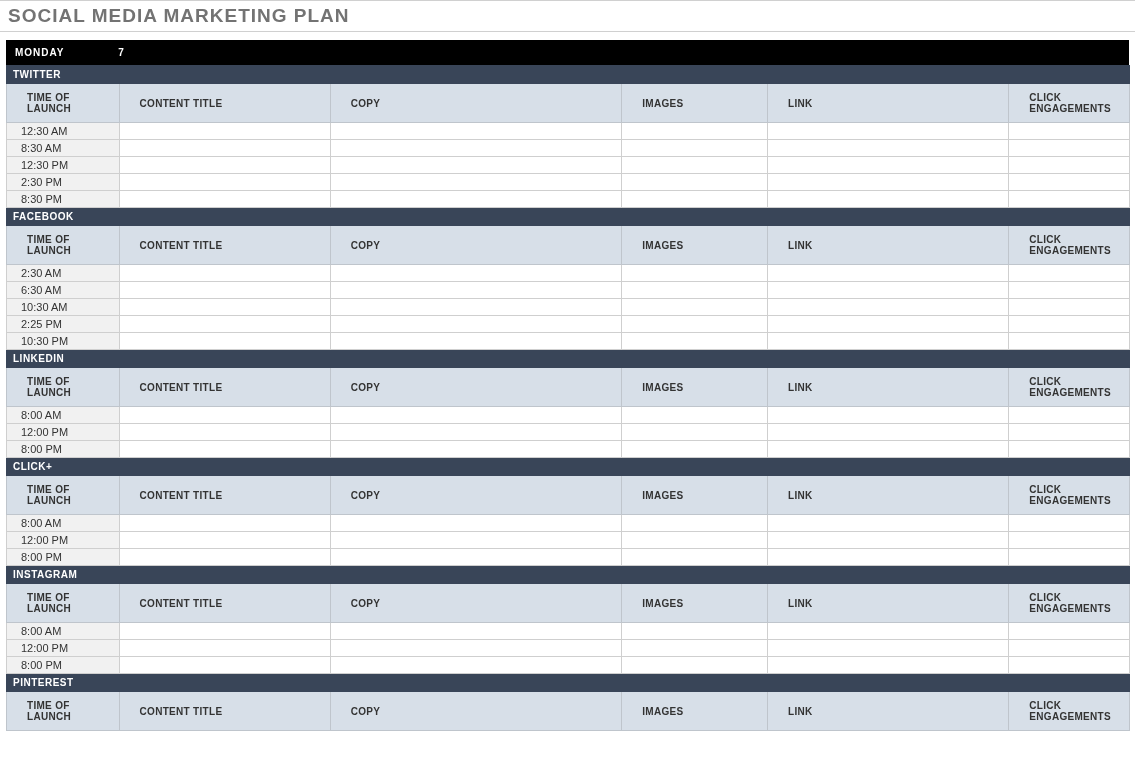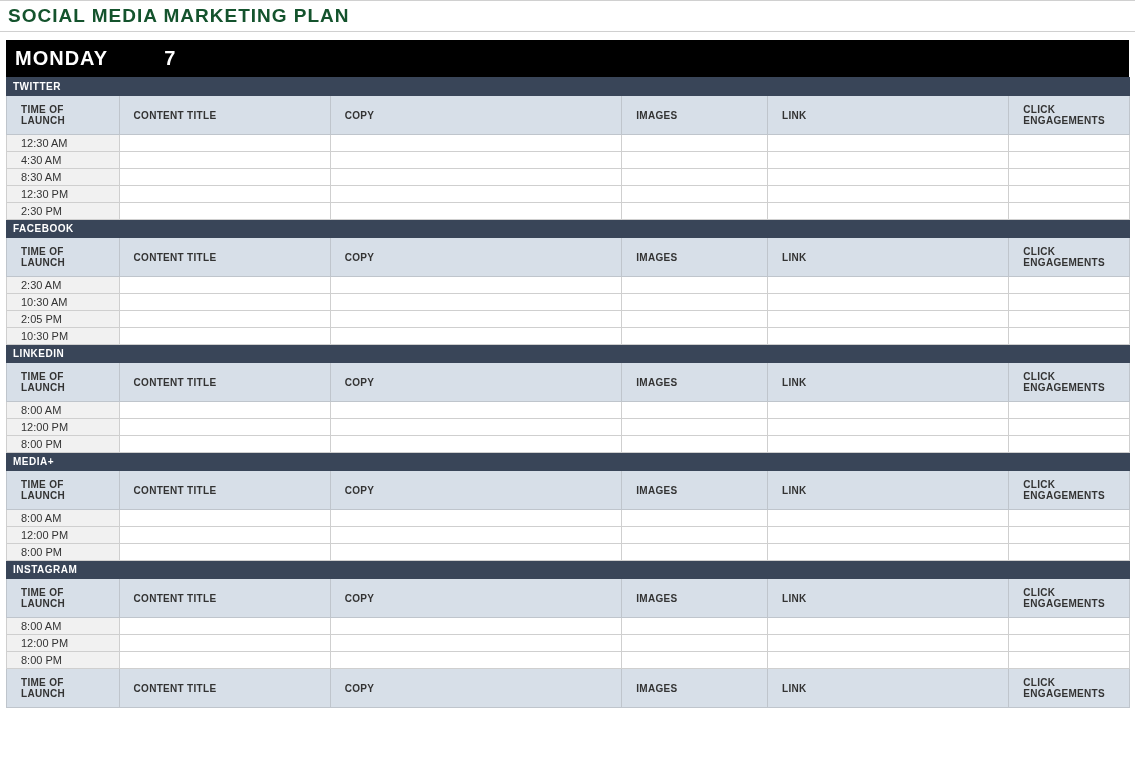"SOCIAL MEDIA MARKETING PLAN" .title { color: #14532d -> #737373 }
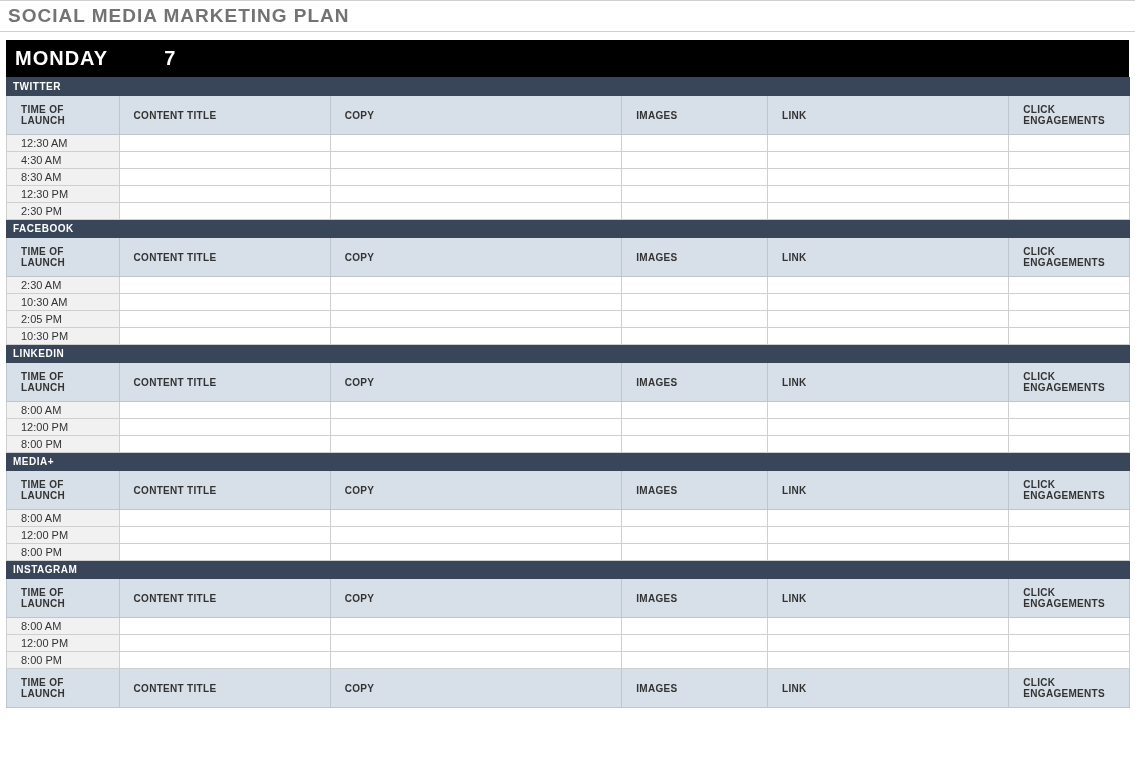"MONDAY 7" .day-bar { font-size: 20px -> 10px }
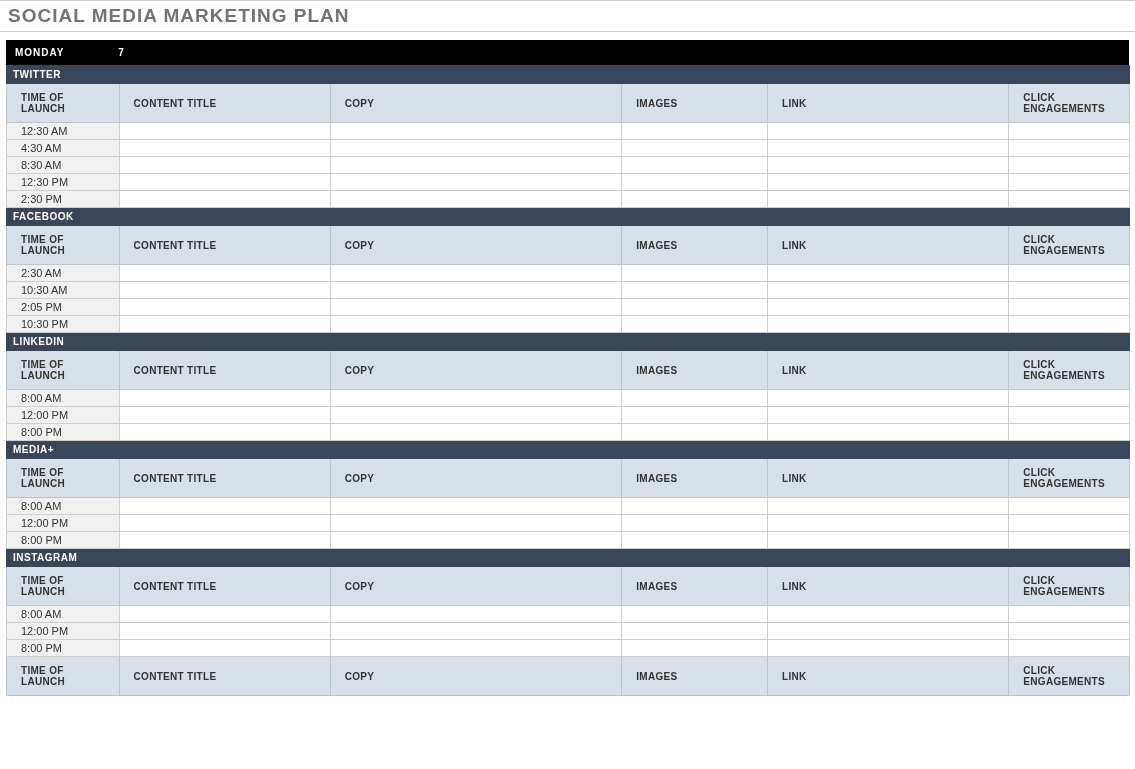"TIME OF LAUNCH" tr.col-header td { padding: 8px 14px -> 8px 20px }
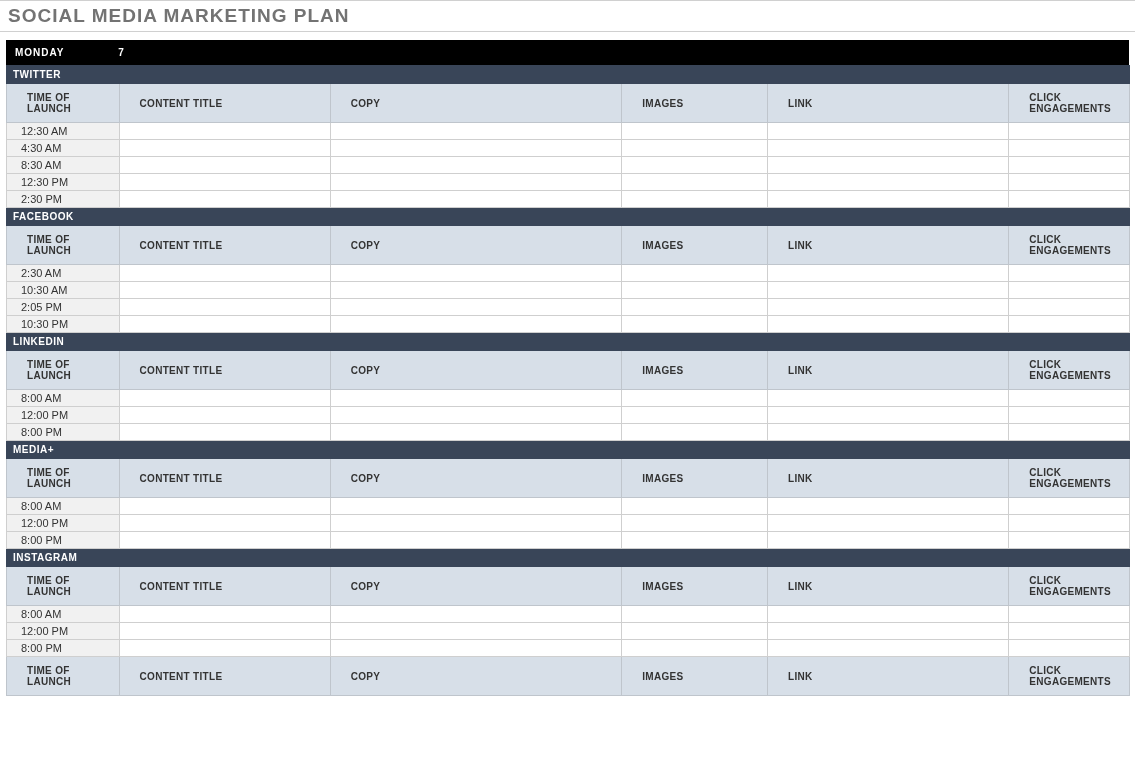"4:30 AM" tr.data-row { html: <tr> <td>4:30 AM</td> <td></td> <td></td> <td></td> <td></td> <td></td> </tr> -> none }
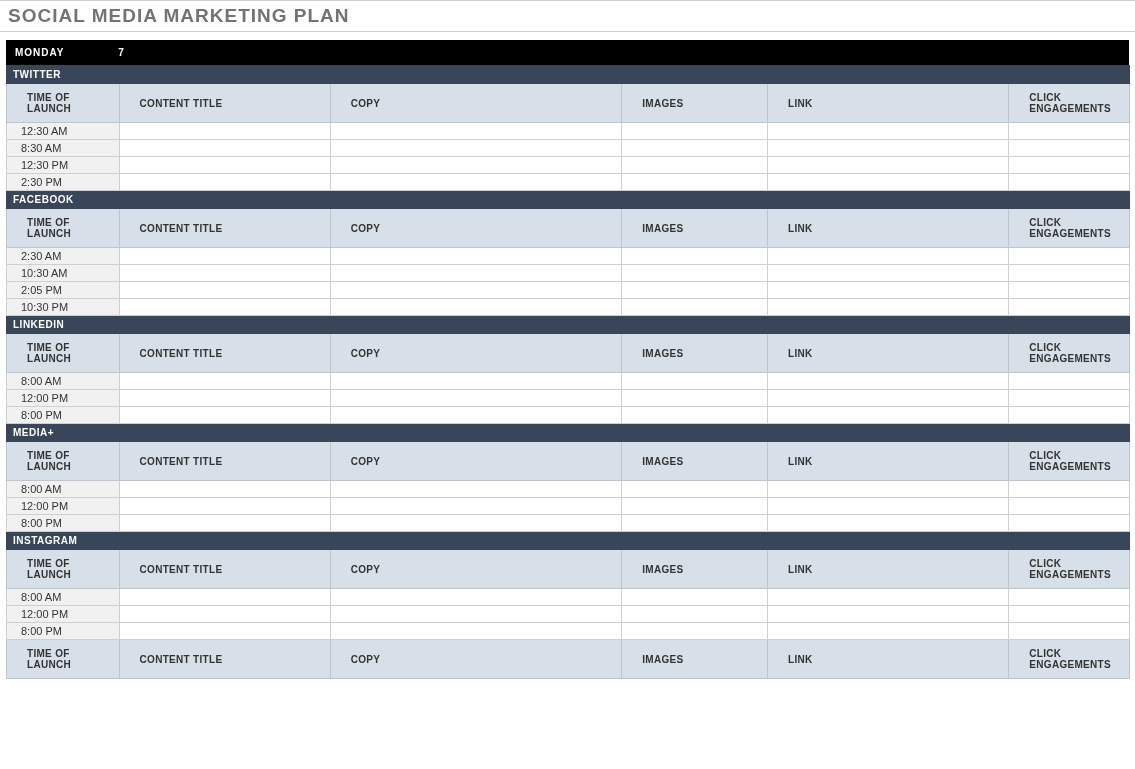"8:30 PM" tr.data-row { html: none -> <tr> <td>8:30 PM</td> <td></td> <td></td> <td></td> <td></td> <td></td> </tr> }
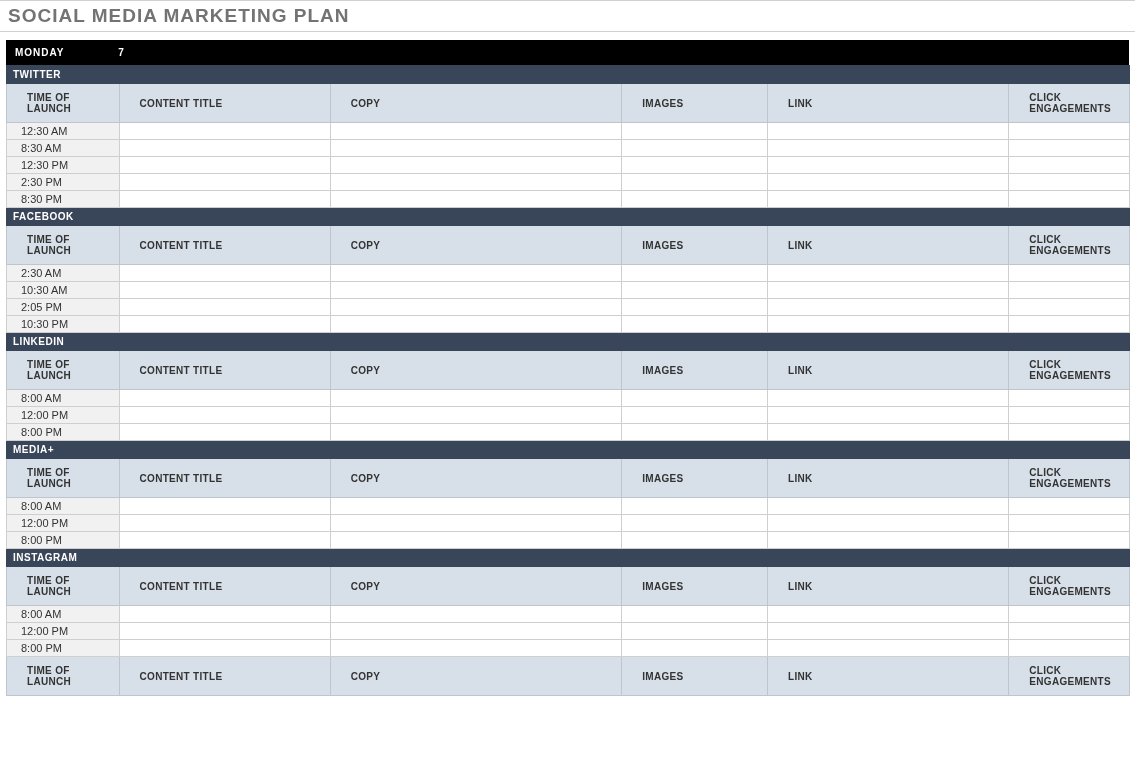"6:30 AM" tr.data-row { html: none -> <tr> <td>6:30 AM</td> <td></td> <td></td> <td></td> <td></td> <td></td> </tr> }
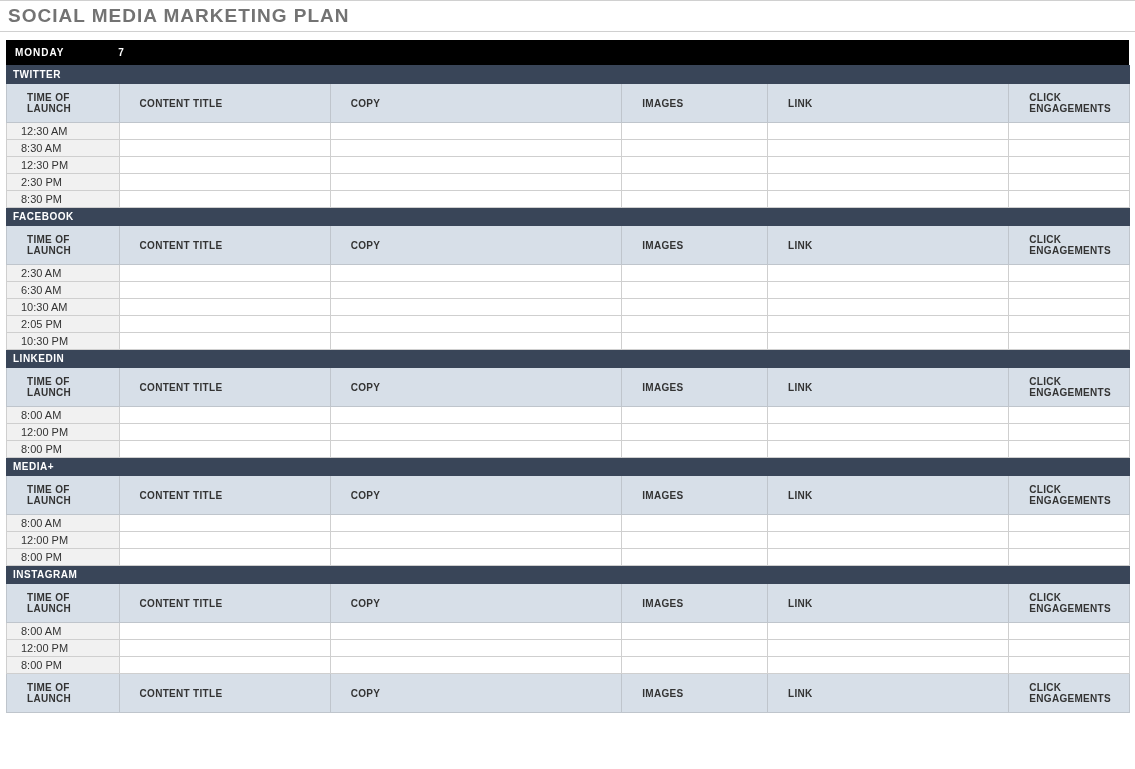"2:05 PM" td.time-cell { text: 2:05 -> 2:25 }
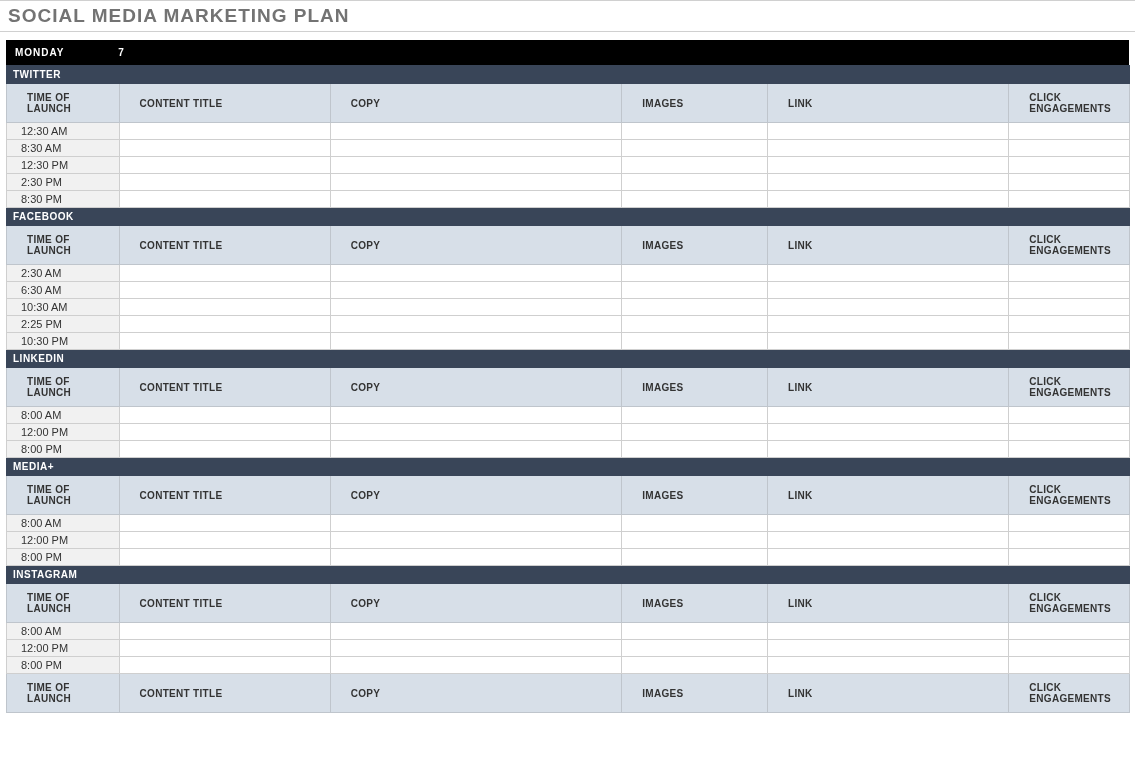"MEDIA+" td { text: MEDIA+ -> CLICK+ }
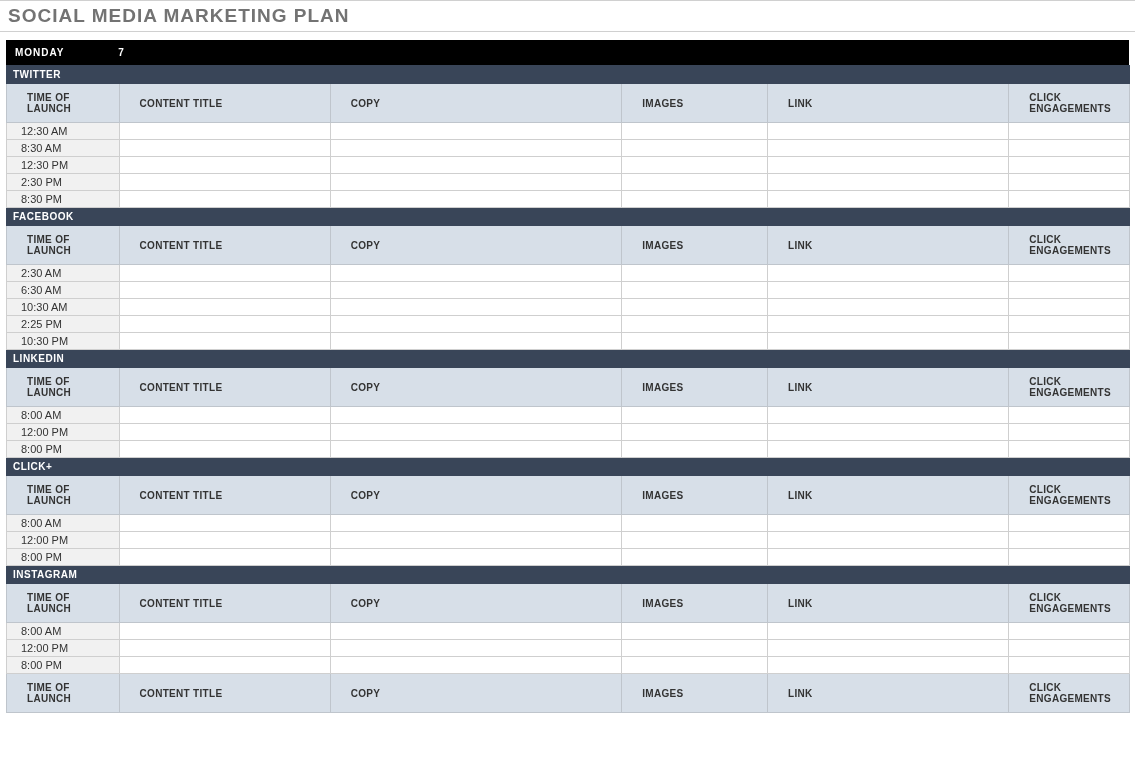"PINTEREST" tr.network-row { html: none -> <tr> <td>PINTEREST</td> </tr> }
